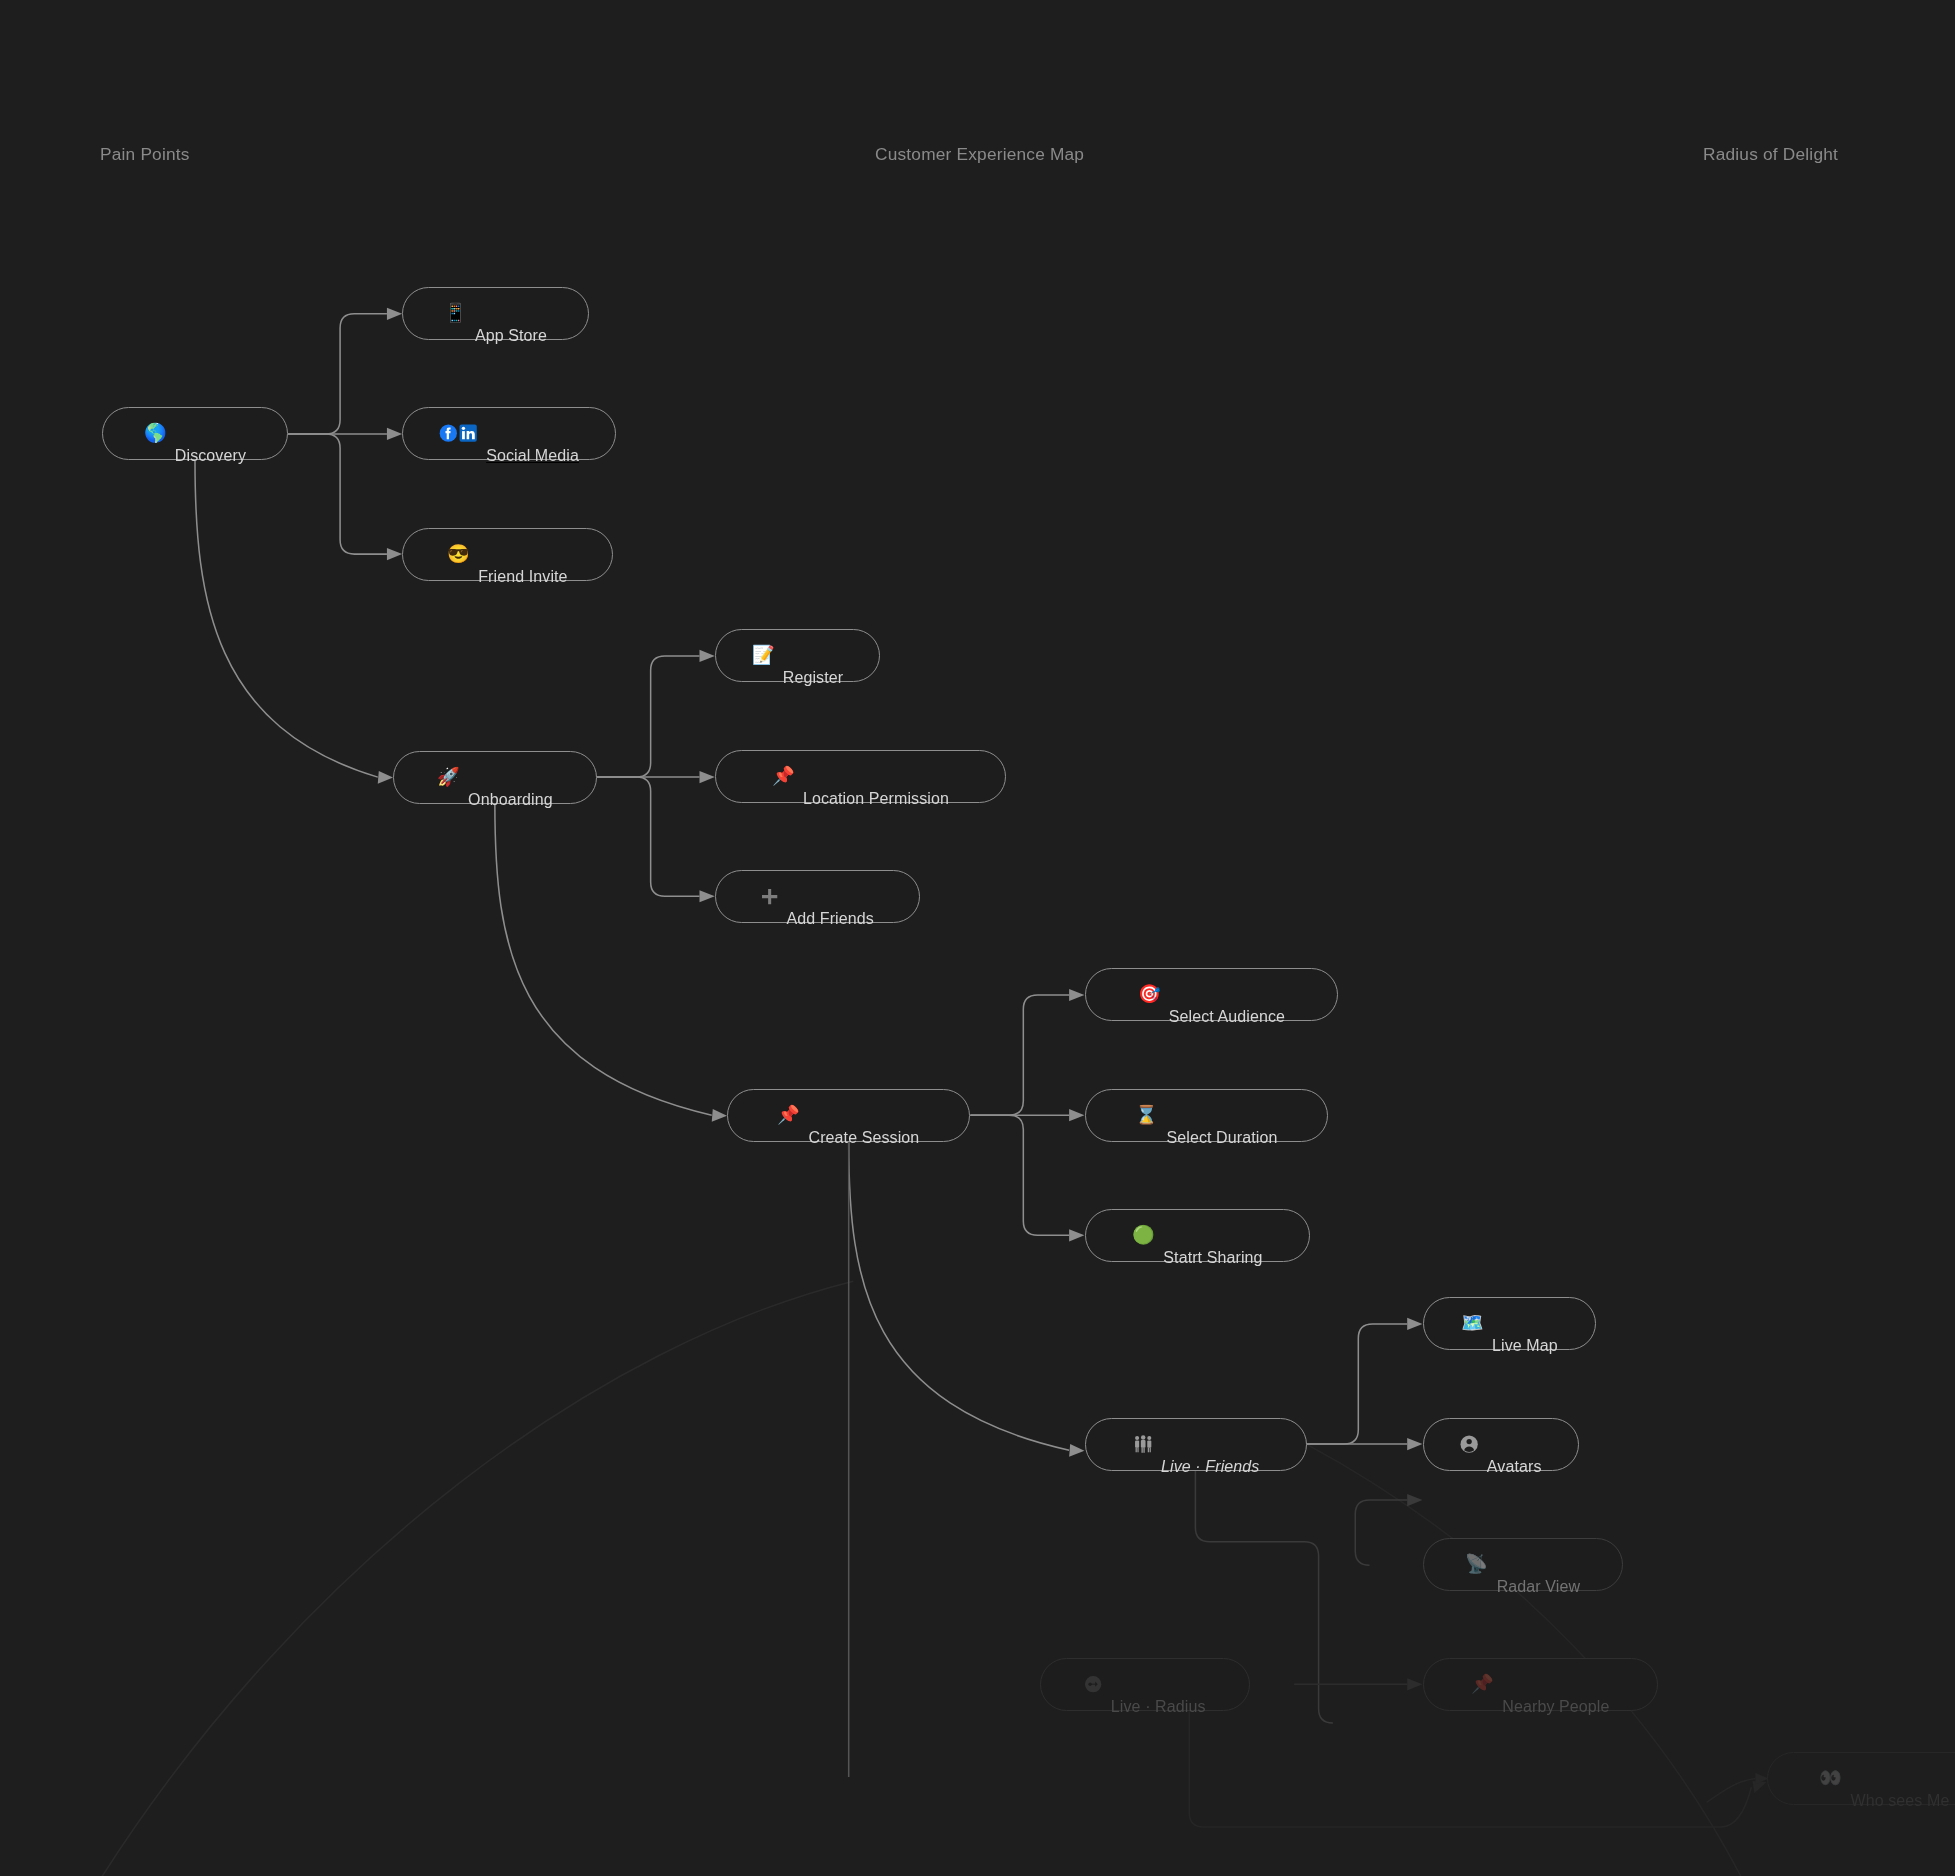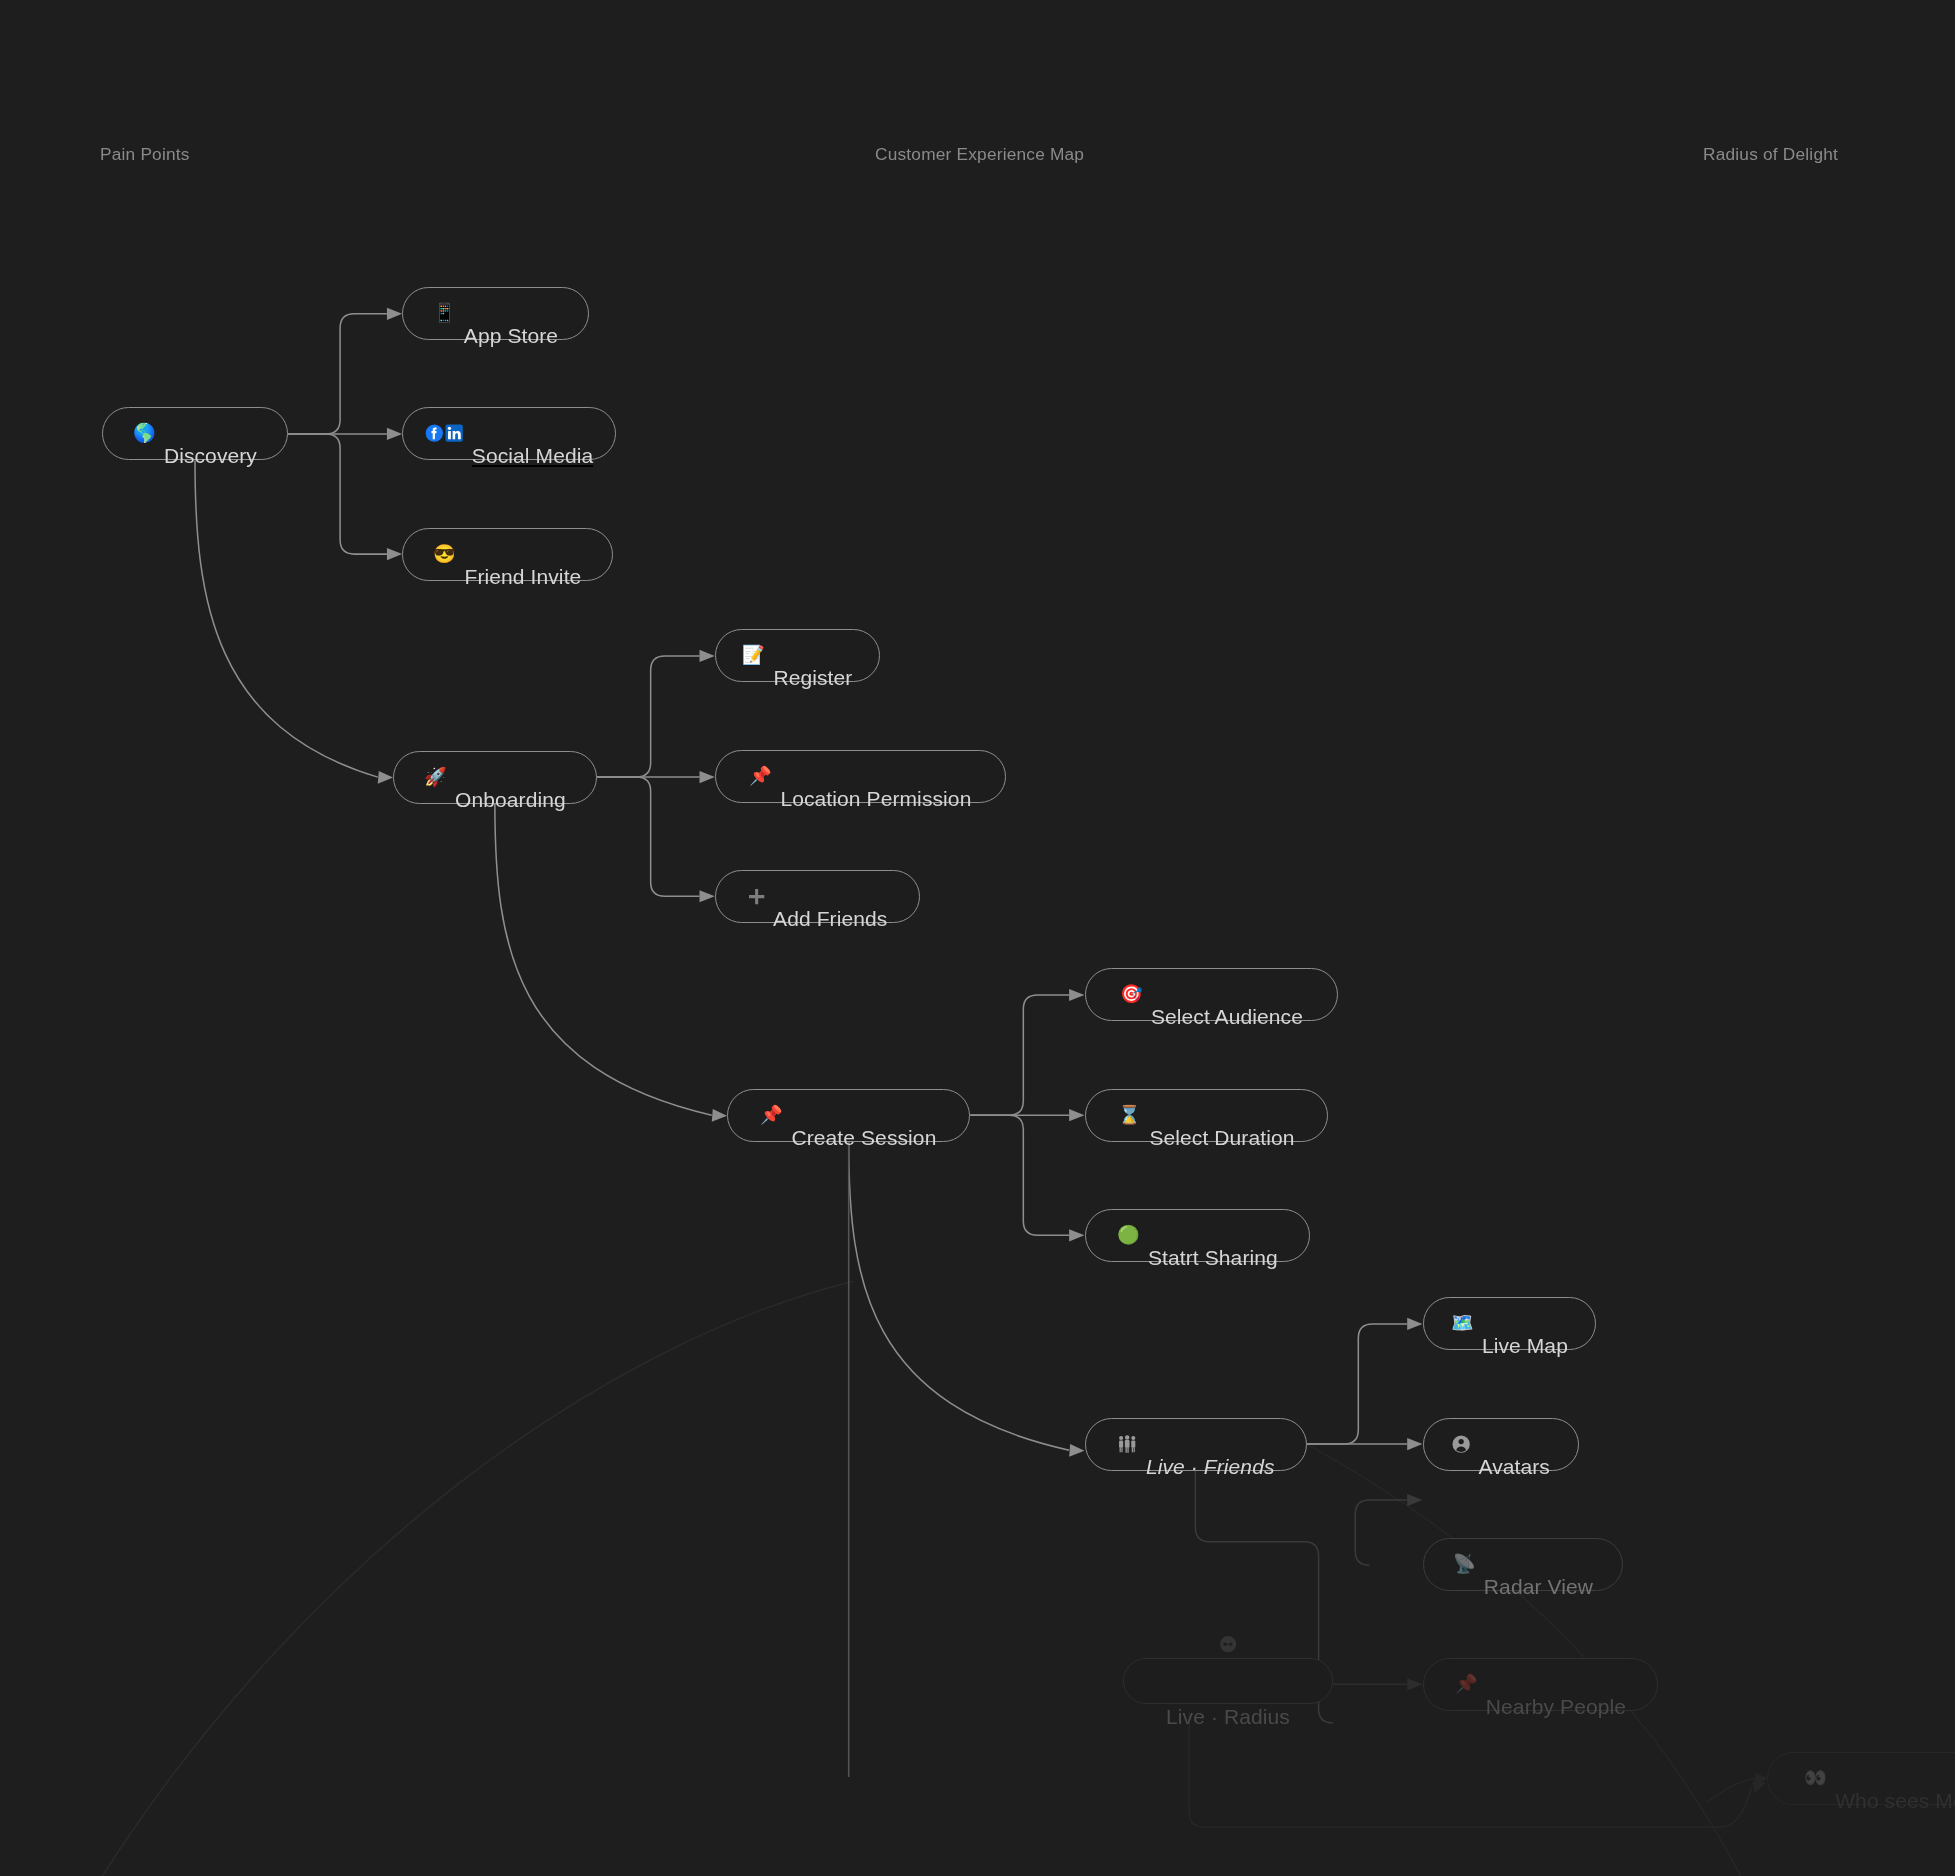"App Store" .node .node-label { font-size: 21px -> 16px }
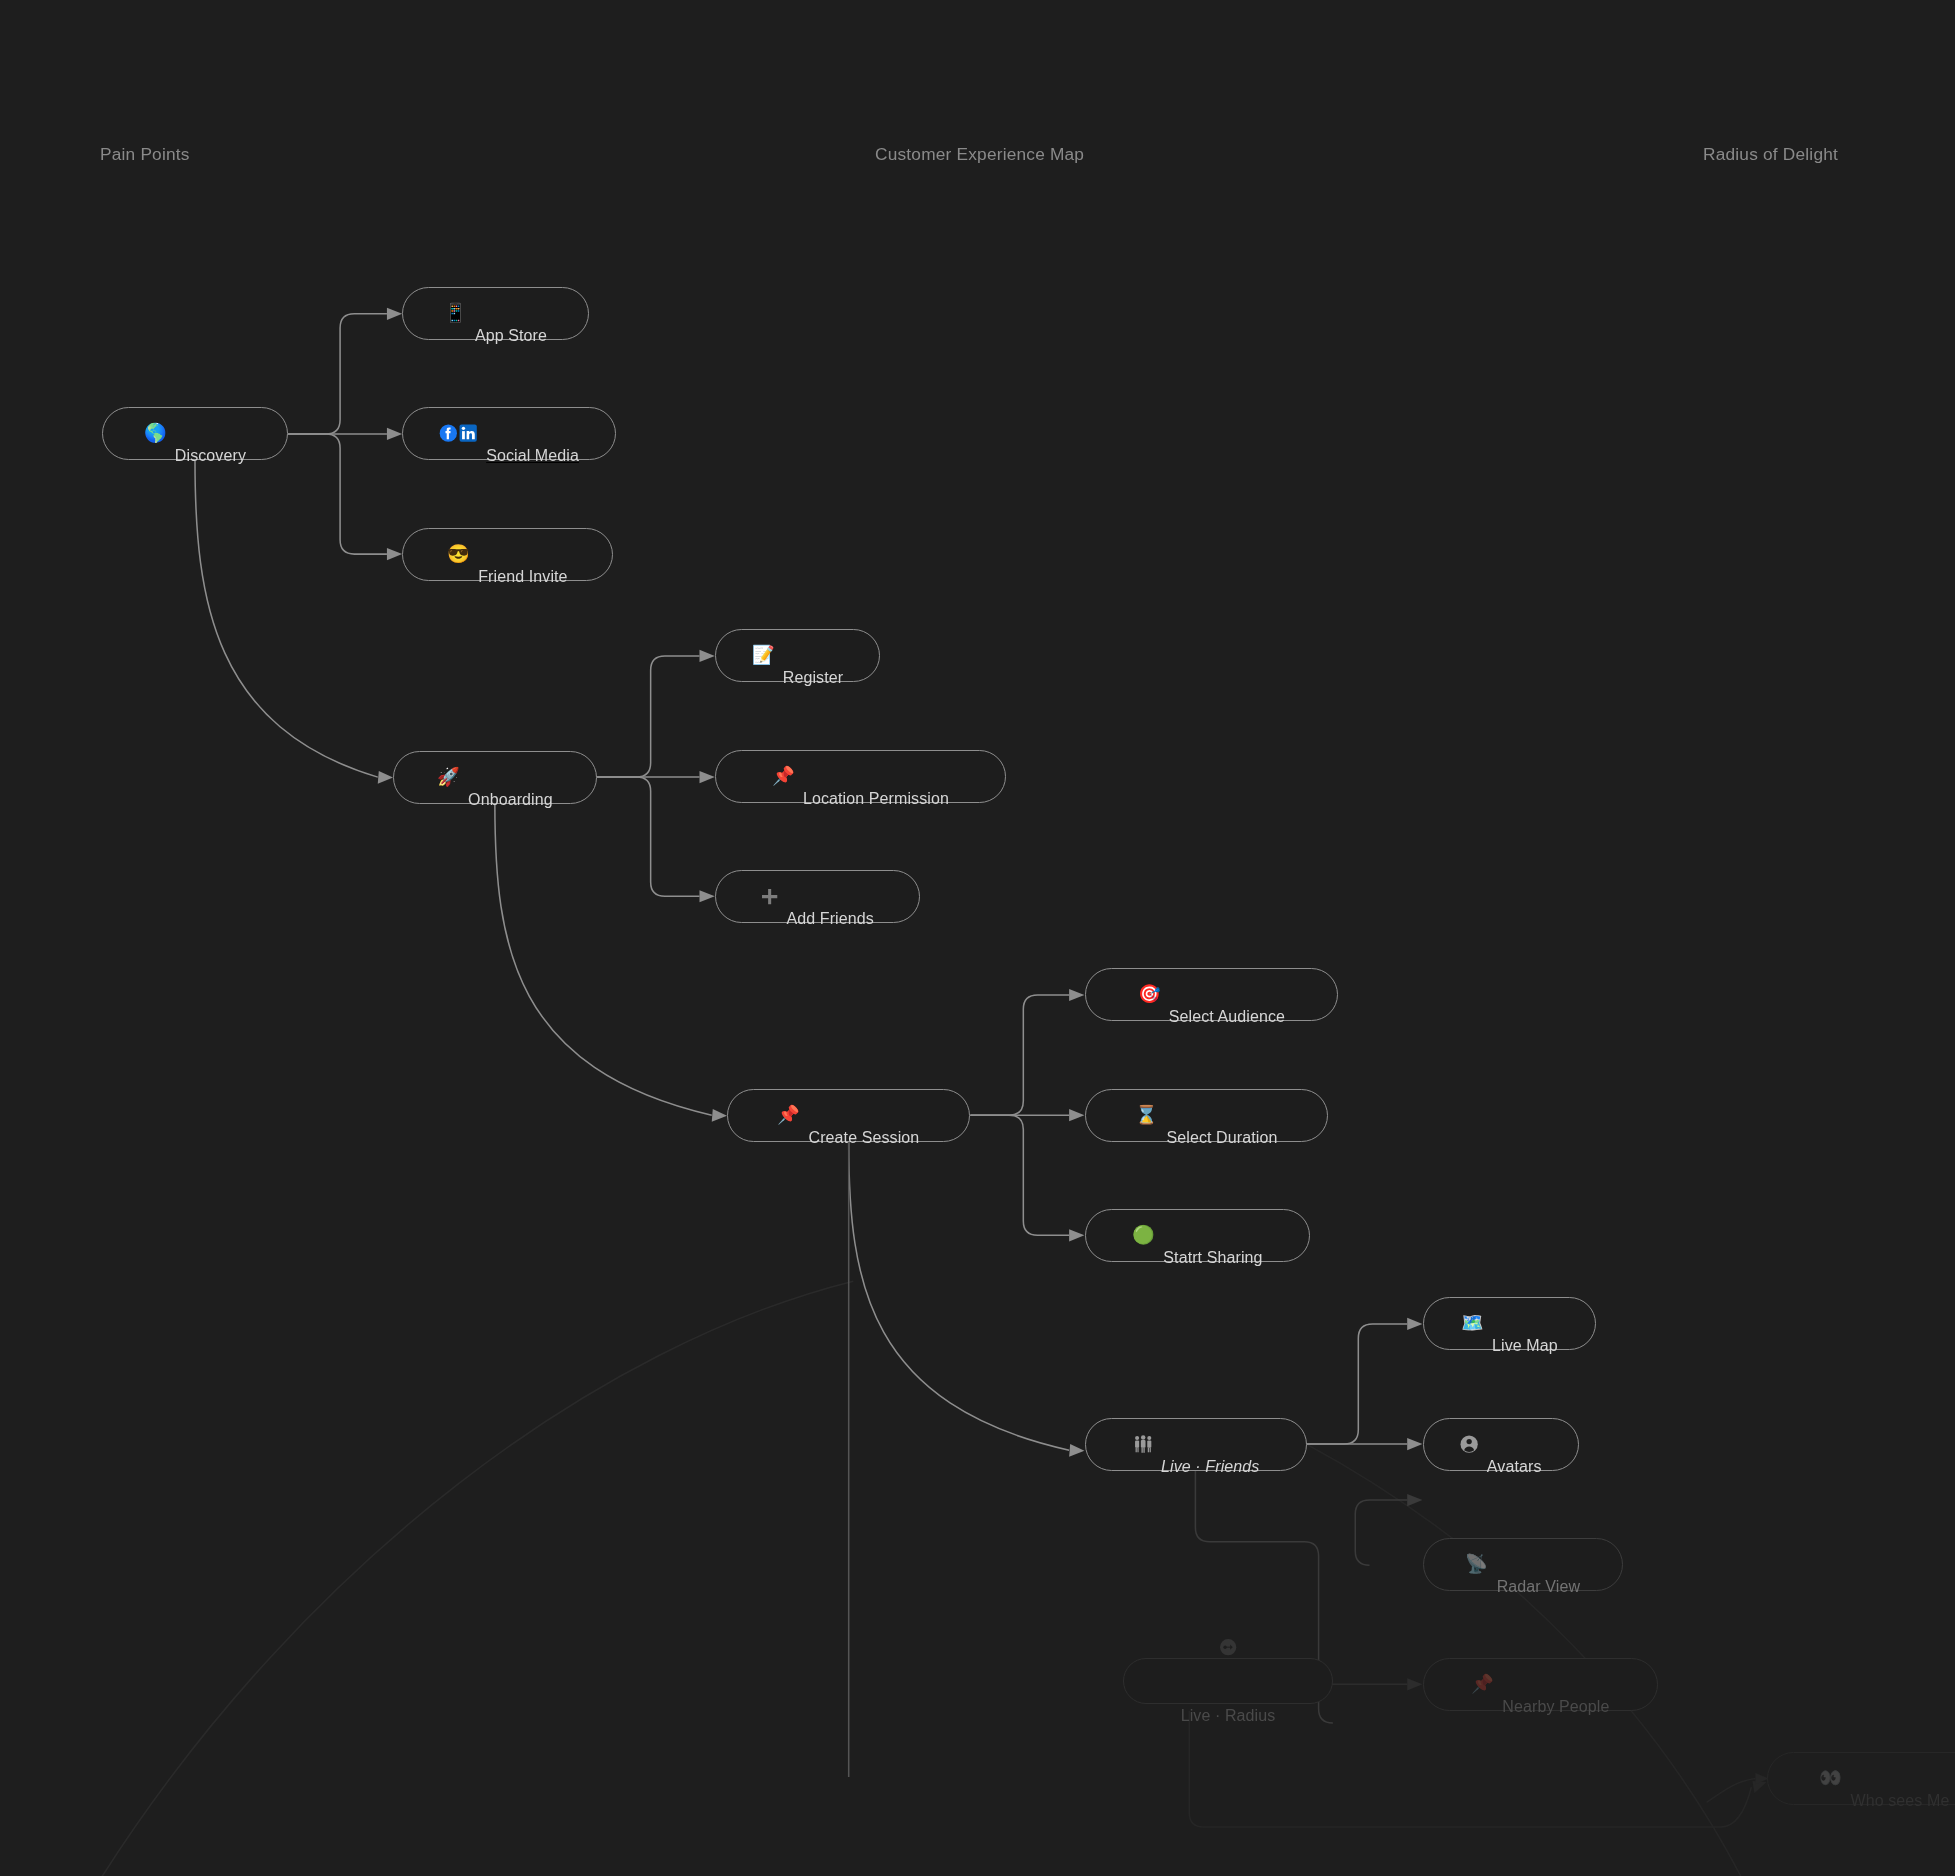"Live · Radius" div.node { flex-direction: column -> none; height: 46px -> 53px; left: 1123px -> 1040px }
